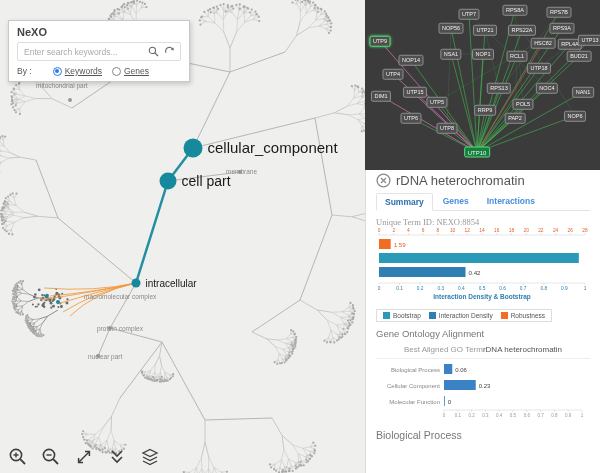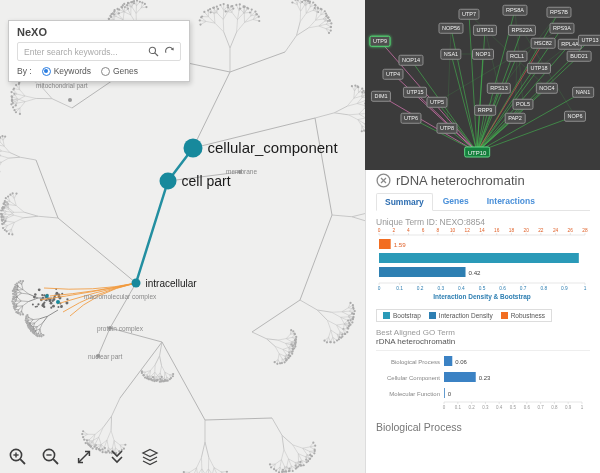"By :" .by-row { gap: 10px -> 21px }
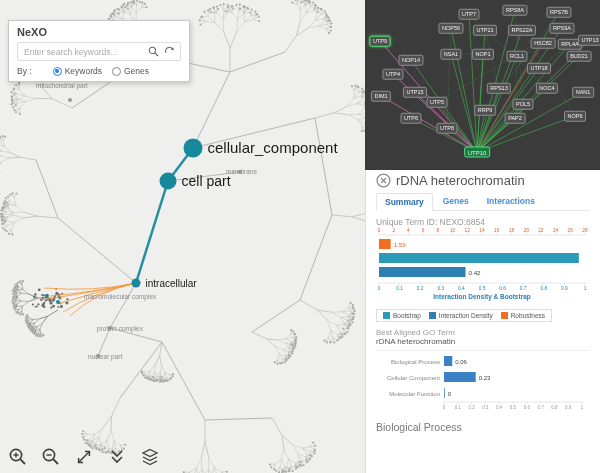"Keywords" span { text-decoration: none -> underline }
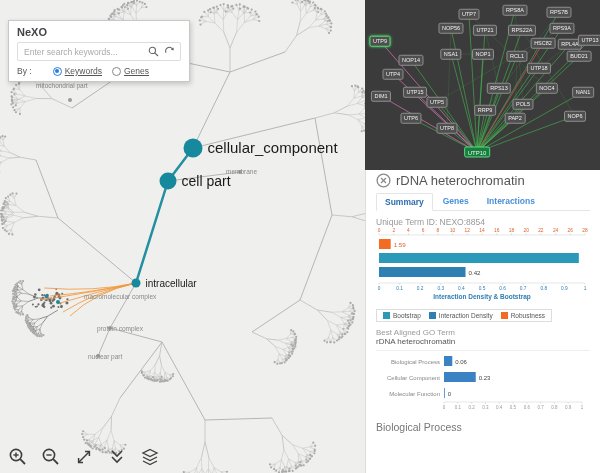"Unique Term ID: NEXO:8854" .term-id { font-family: none -> Liberation Serif, serif }
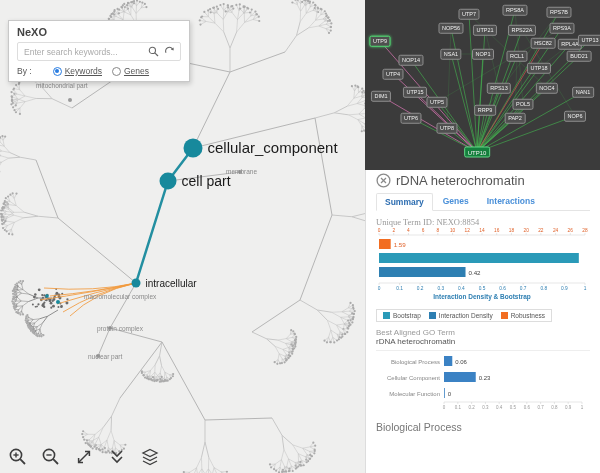"Gene Ontology Alignment" div.section-h { html: none -> <div>Gene Ontology Alignment</div> }
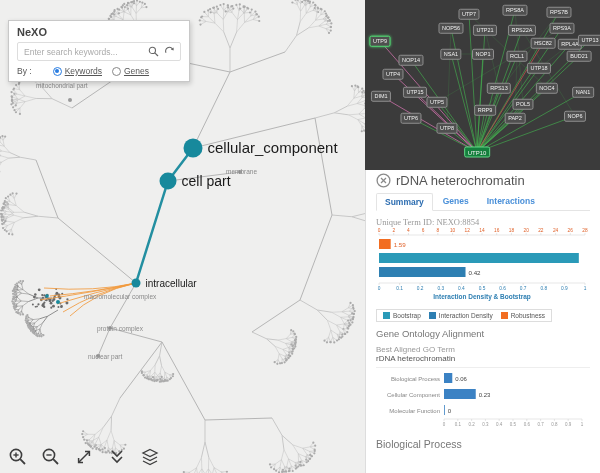"Best Aligned GO Term" .align-row { flex-direction: column -> none }
